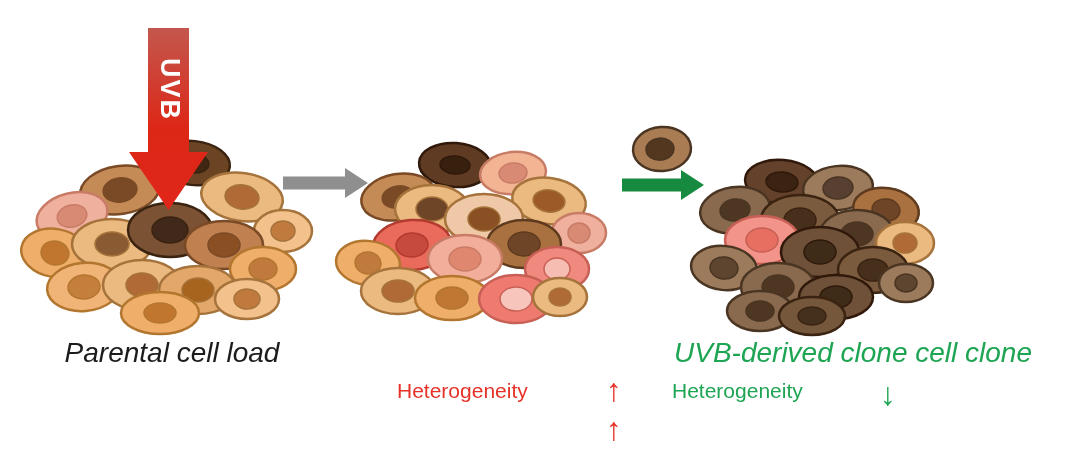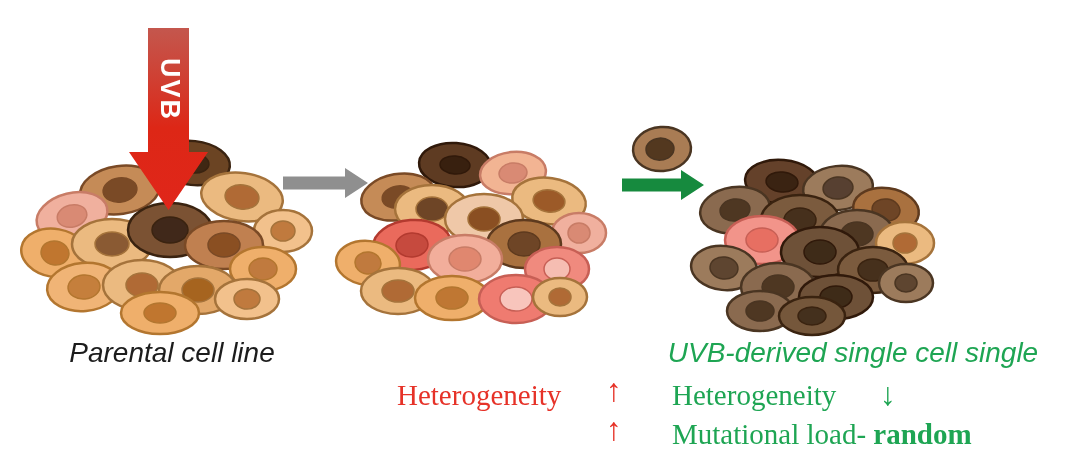"Parental cell line" div.abs { text: line -> load }
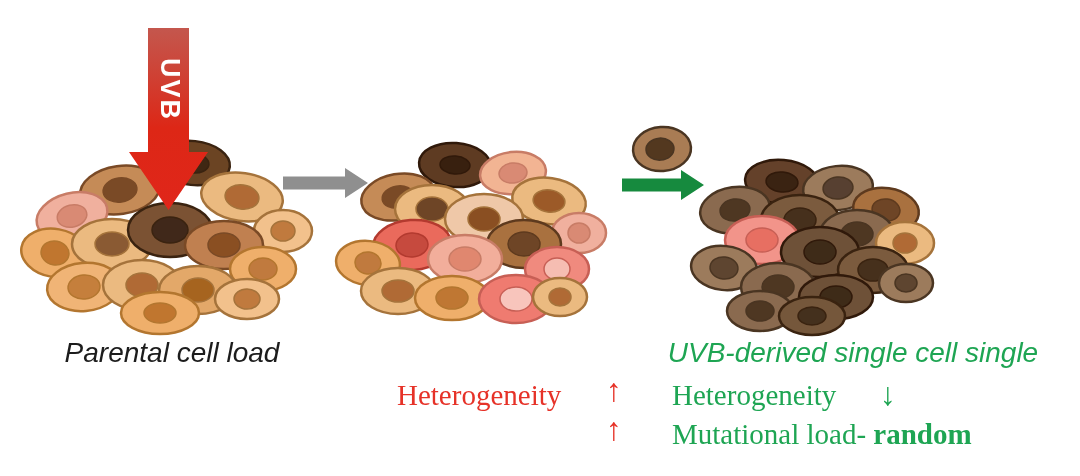"UVB-derived single cell single" div.abs { text: single cell single -> clone cell clone }
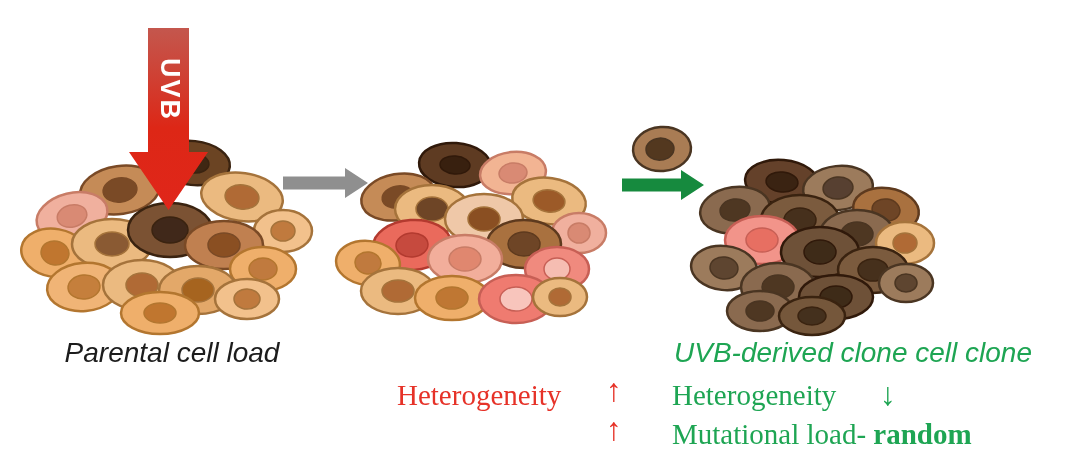"Heterogeneity" .row { font-family: Liberation Serif, serif -> none; font-size: 29px -> 21px }
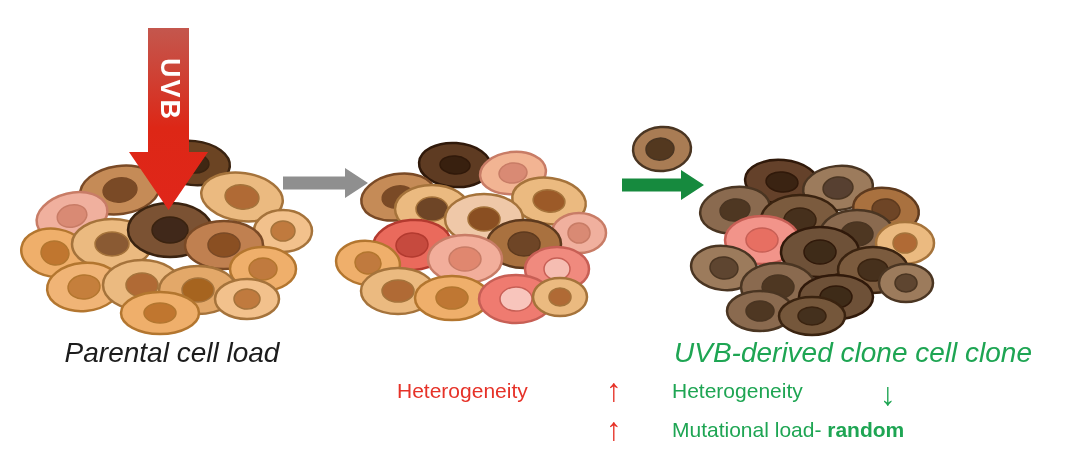"Mutational load- random" div.abs { html: <div> <span>Mutational load-</span> <span>random</span> </div> -> none }
